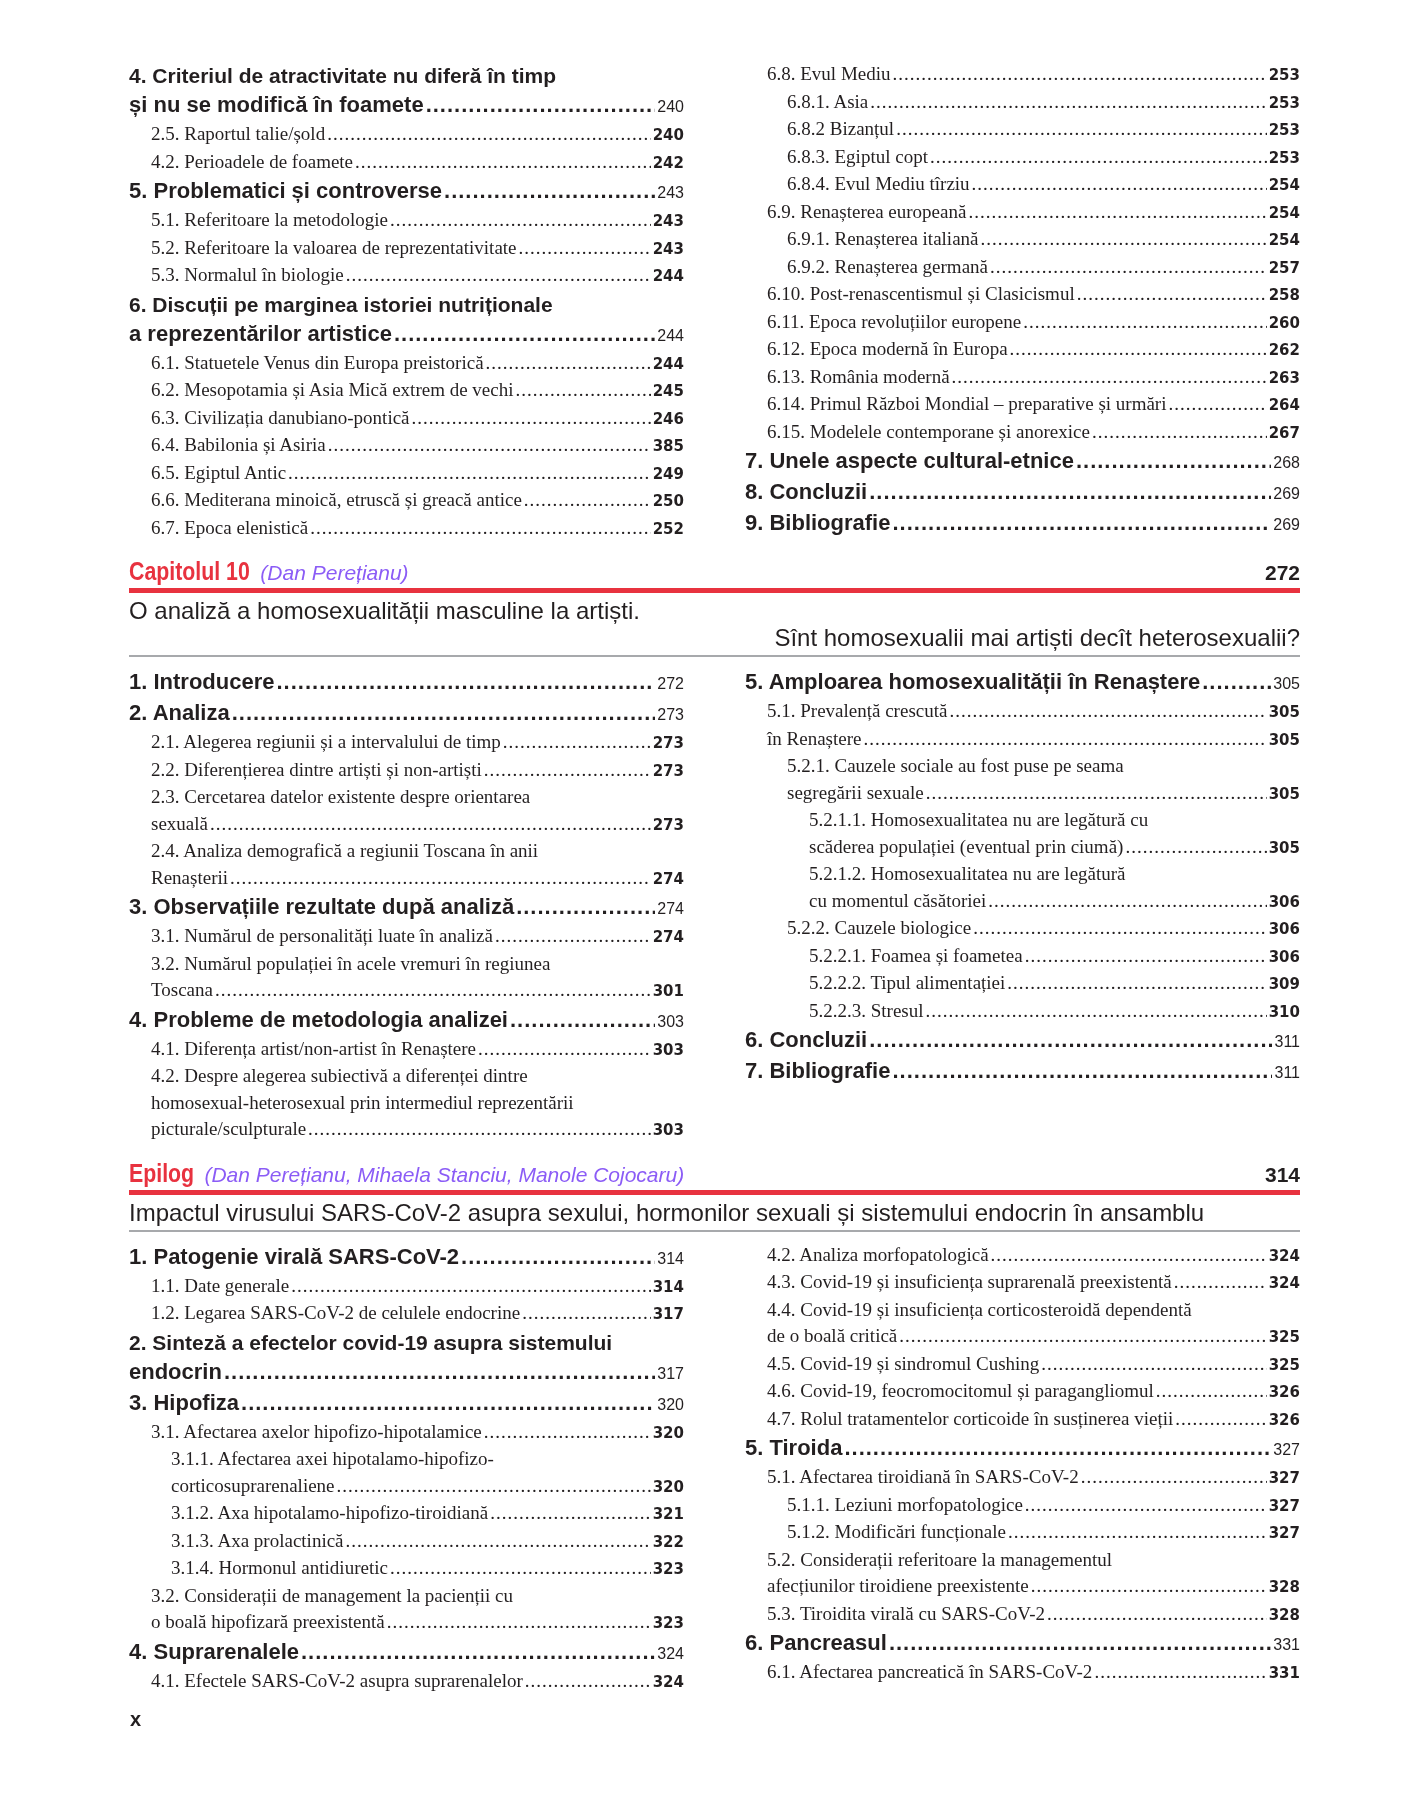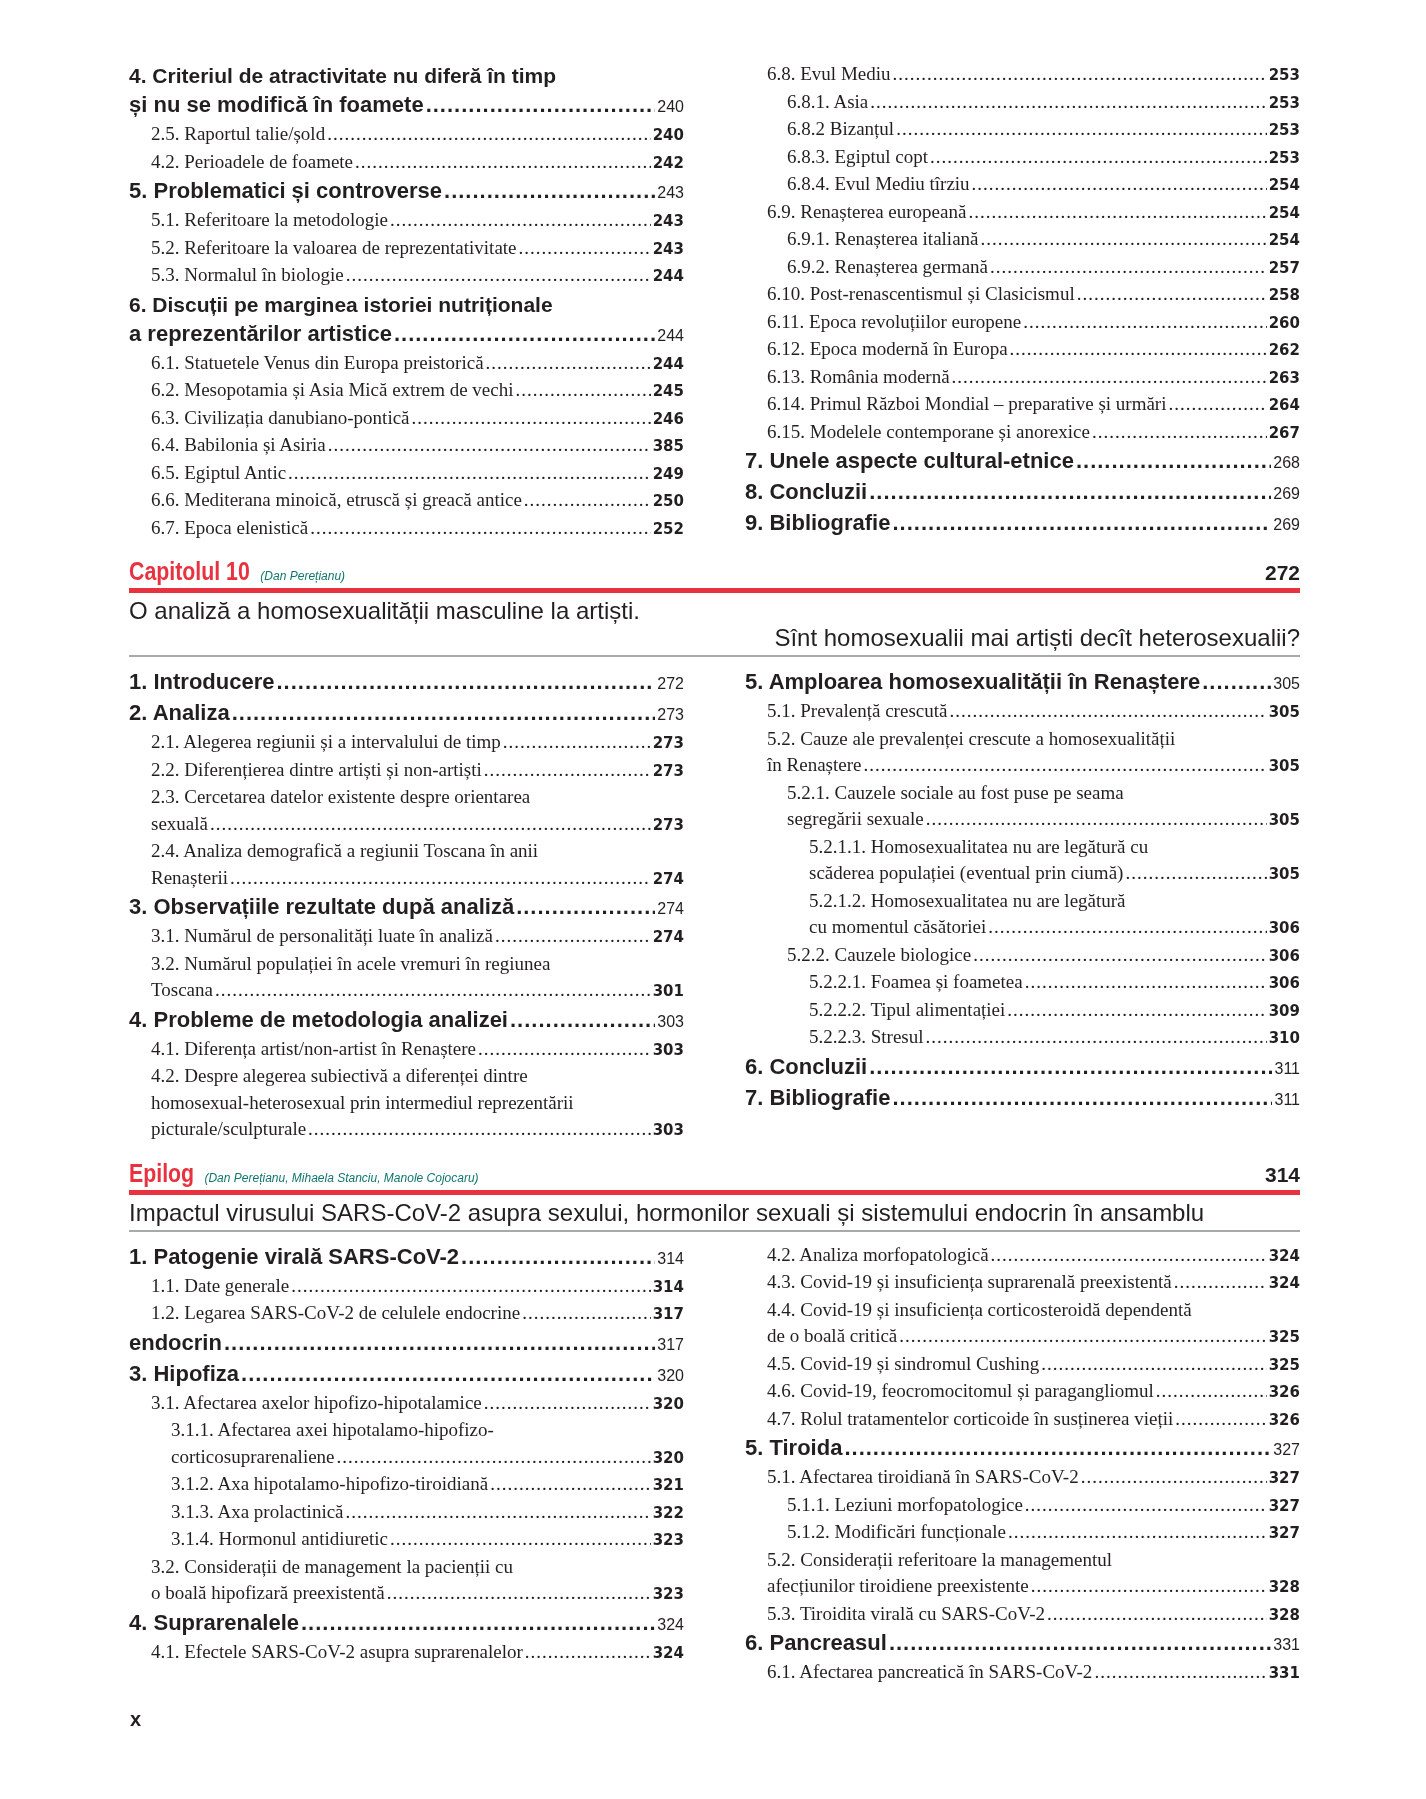"(Dan Perețianu)" .chapter-head .author { color: #0f766e -> #8b5cf6; font-size: 12px -> 21px }
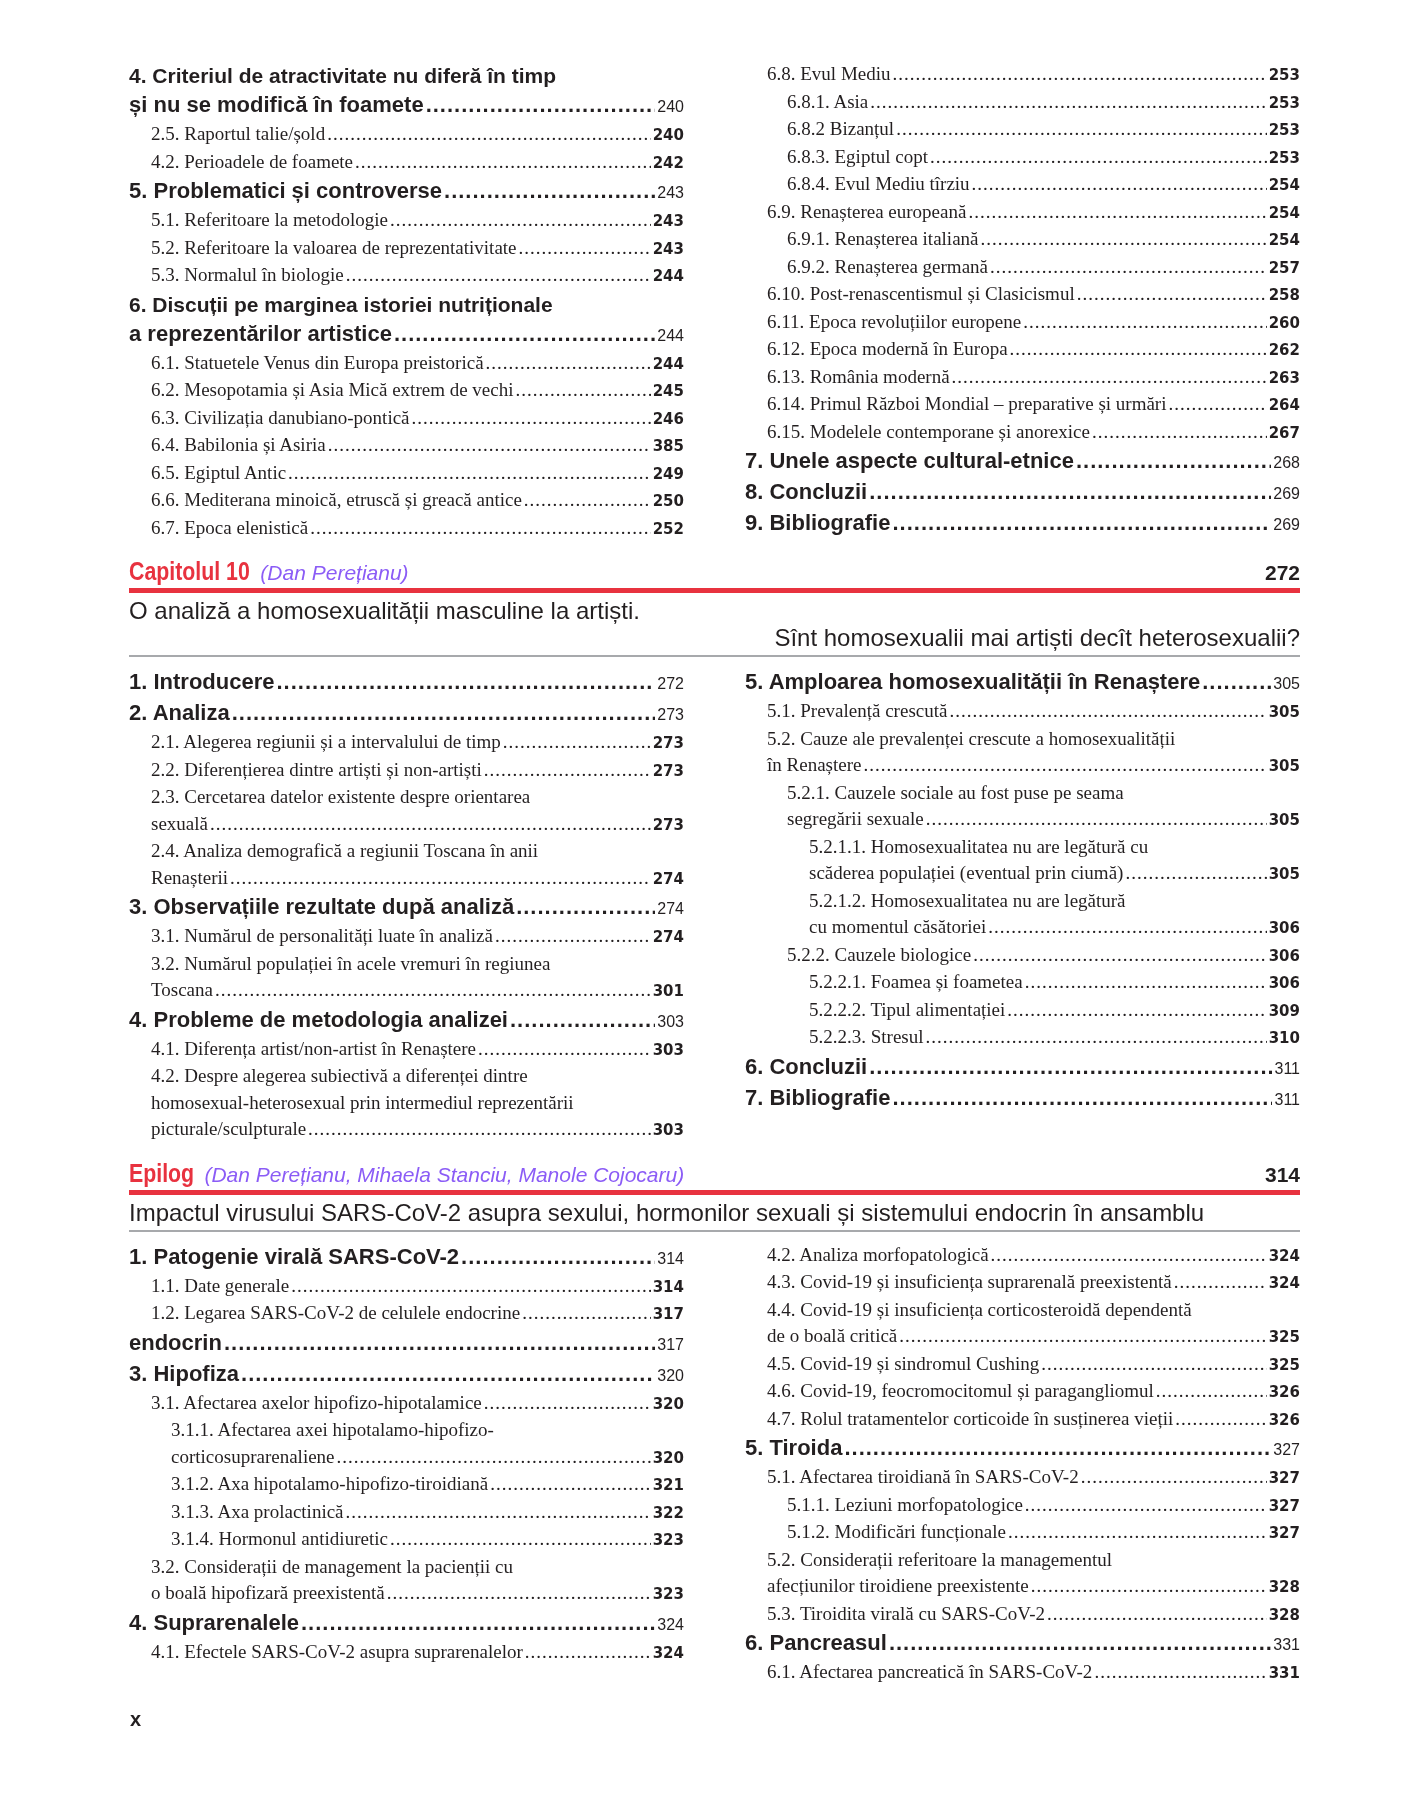"5.2. Cauze ale prevalenței crescute" div.l2 { html: <div>5.2. Cauze ale prevalenței crescute a homosexualității</div> -> none }
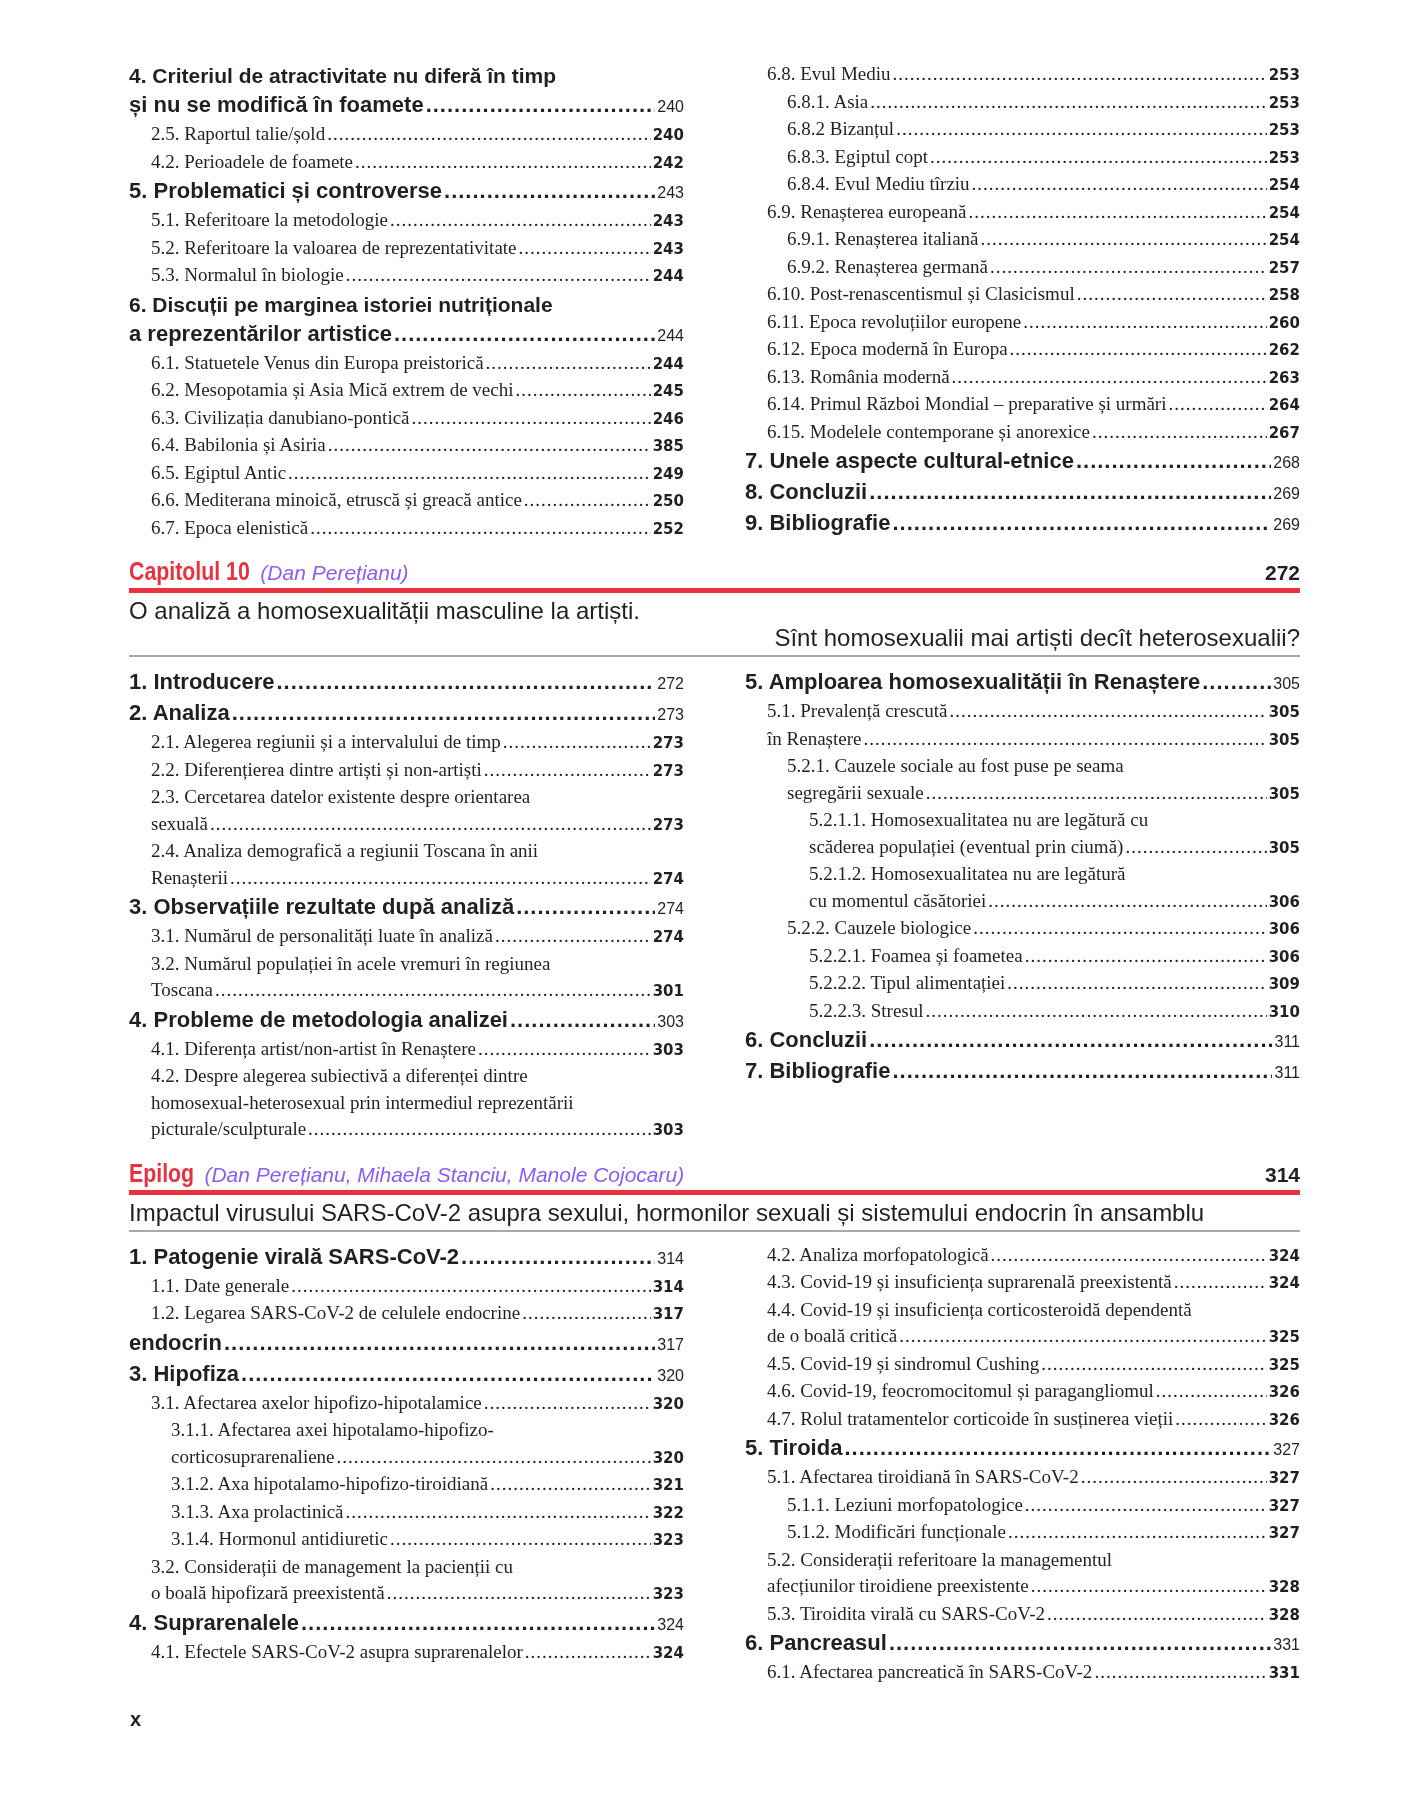"2. Sinteză a efectelor covid-19" div.l1 { html: none -> <div>2. Sinteză a efectelor covid-19 asupra sistemului</div> }
